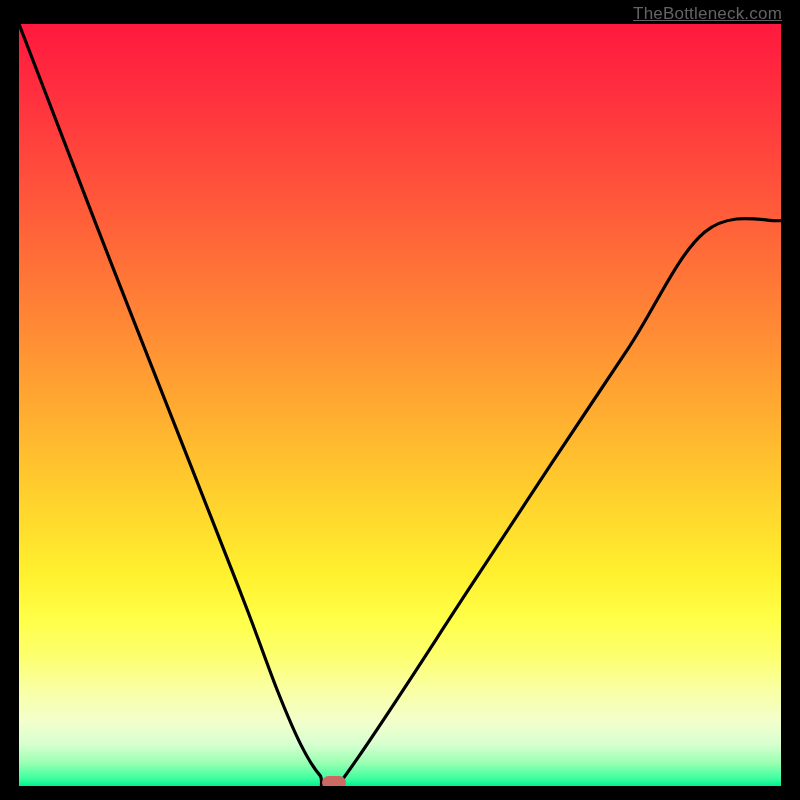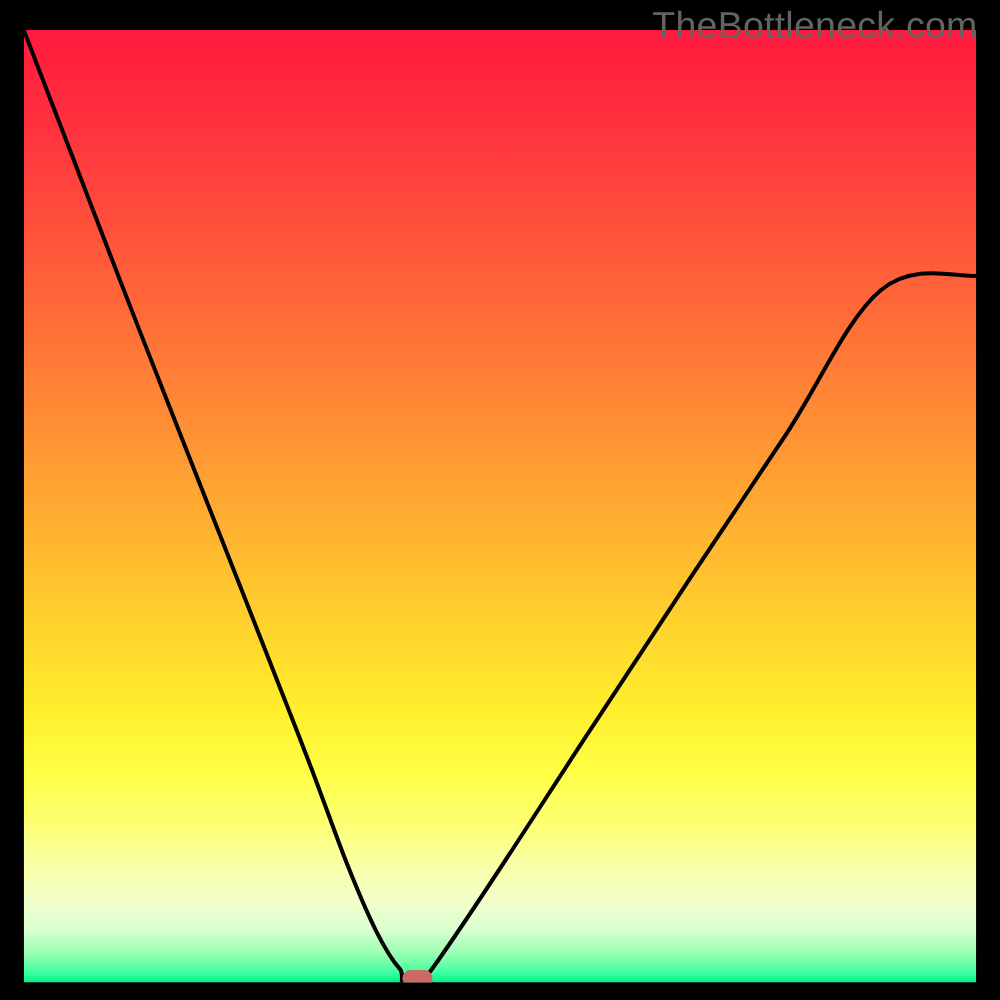"TheBottleneck.com" .watermark { font-size: 30px -> 17px; text-decoration: none -> underline }
